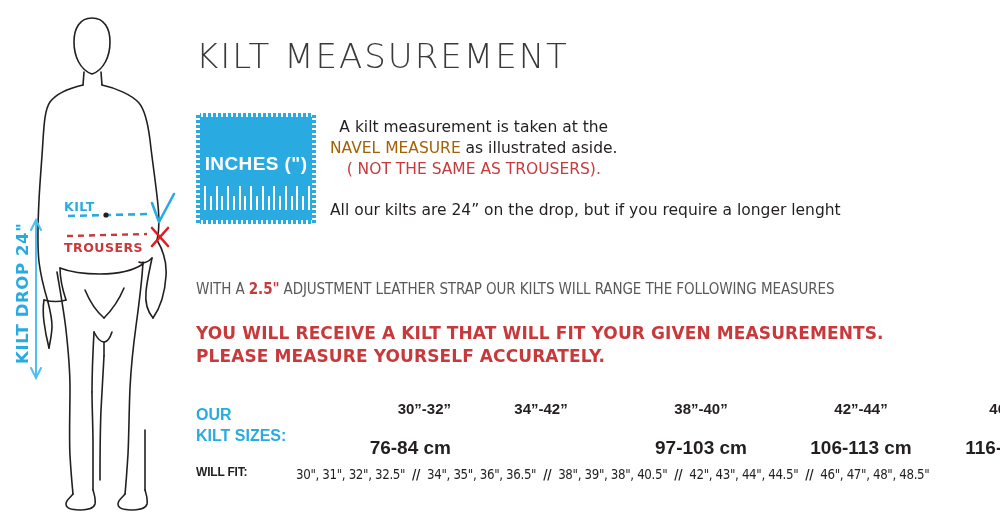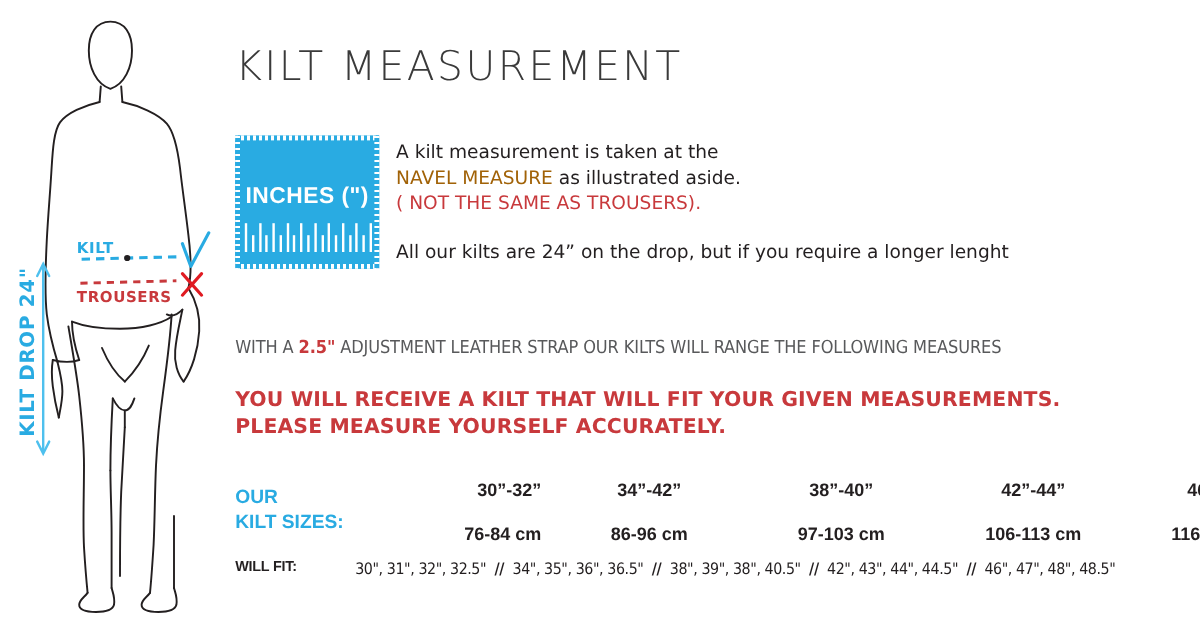"A kilt measurement is taken" #para-1 { text-align: none -> center }
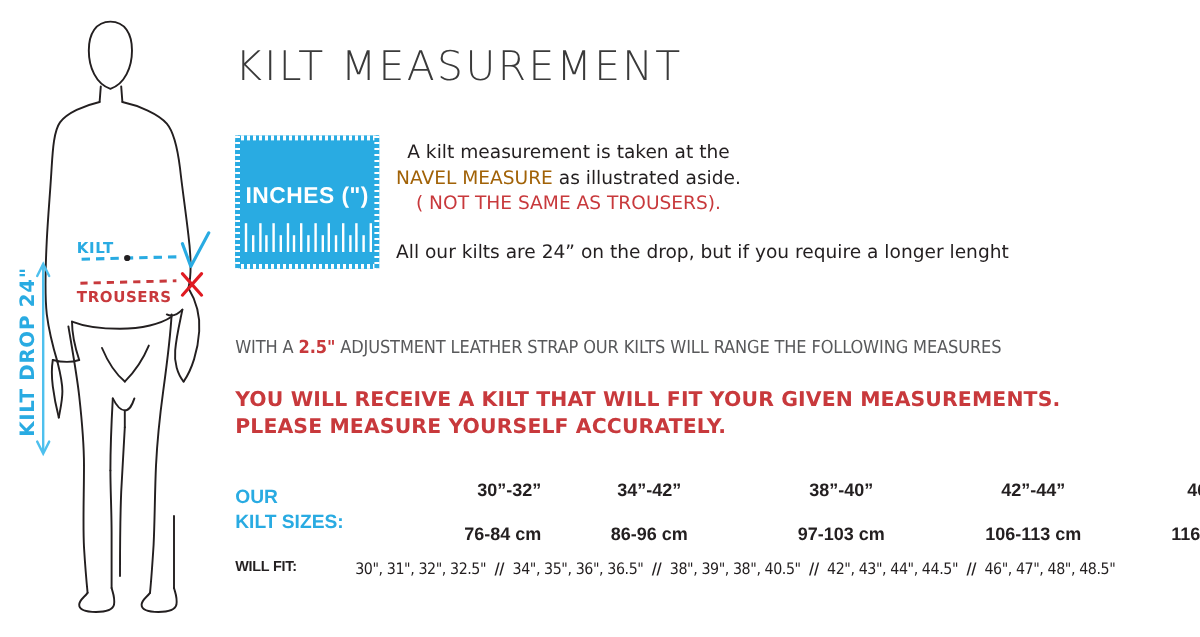"76-84 cm" .size-col .cm { font-size: 15px -> 19px }
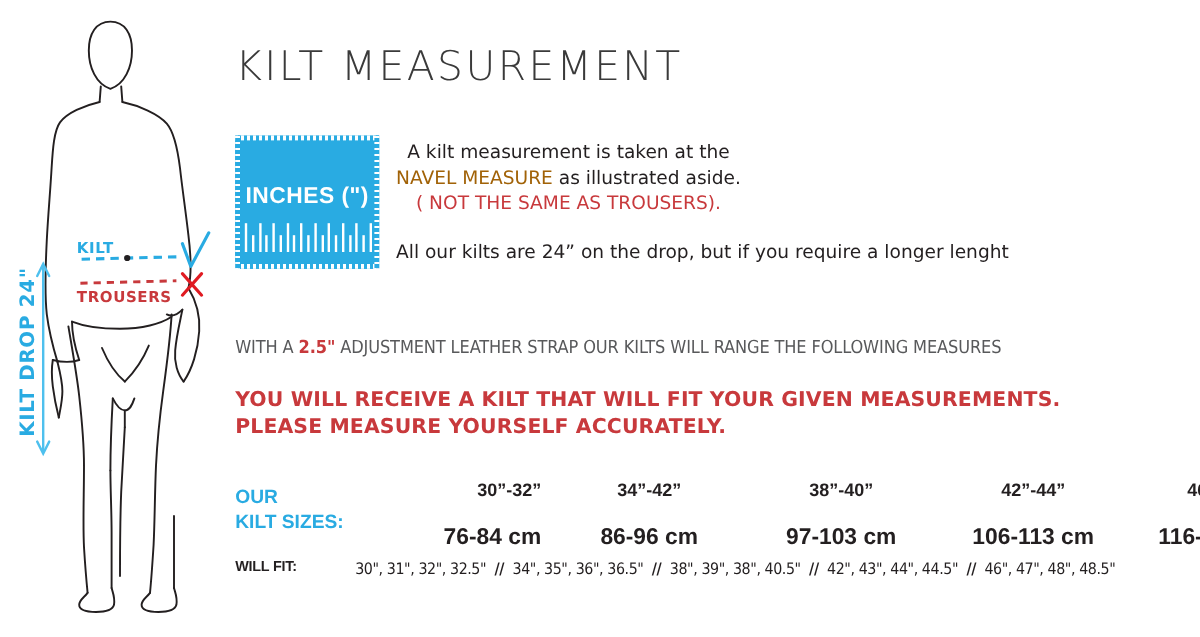"86-96 cm" div.cm { html: <div>86-96 cm</div> -> none }
